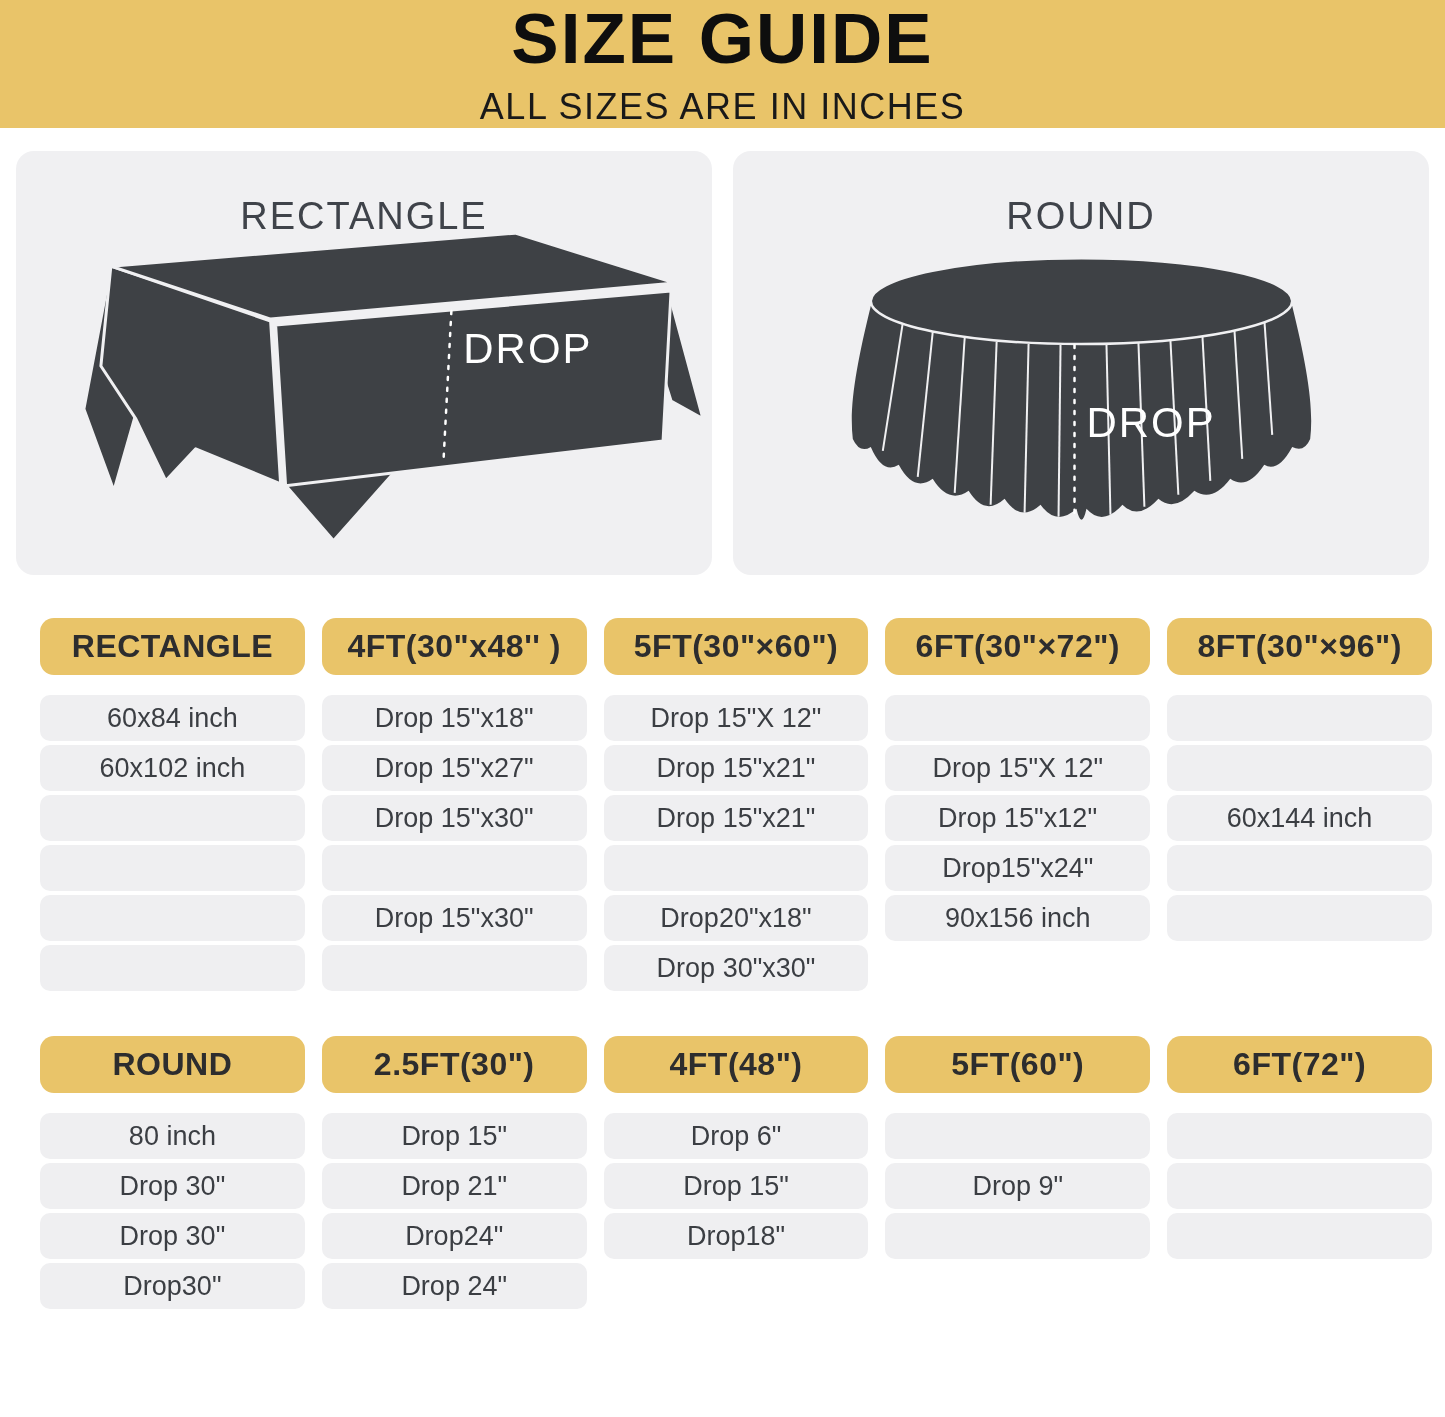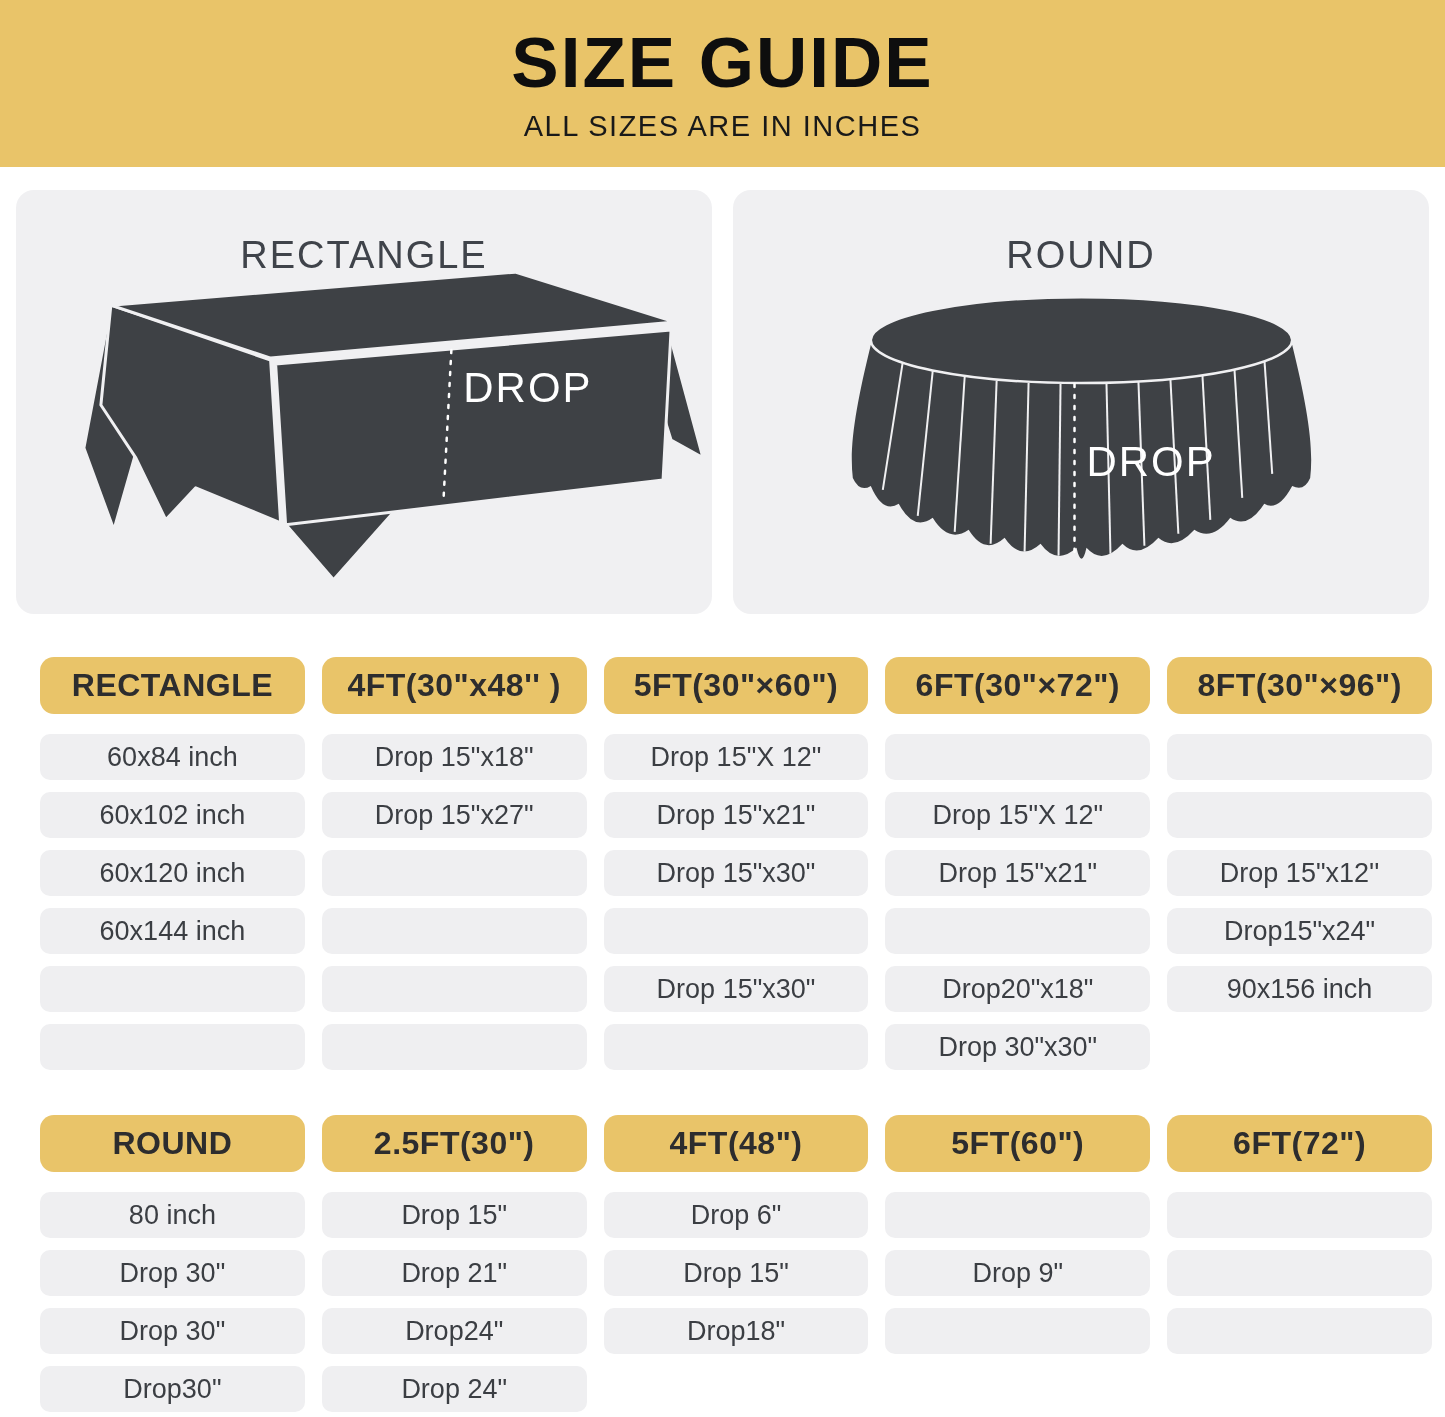"SIZE GUIDE" .banner { height: 167px -> 128px }
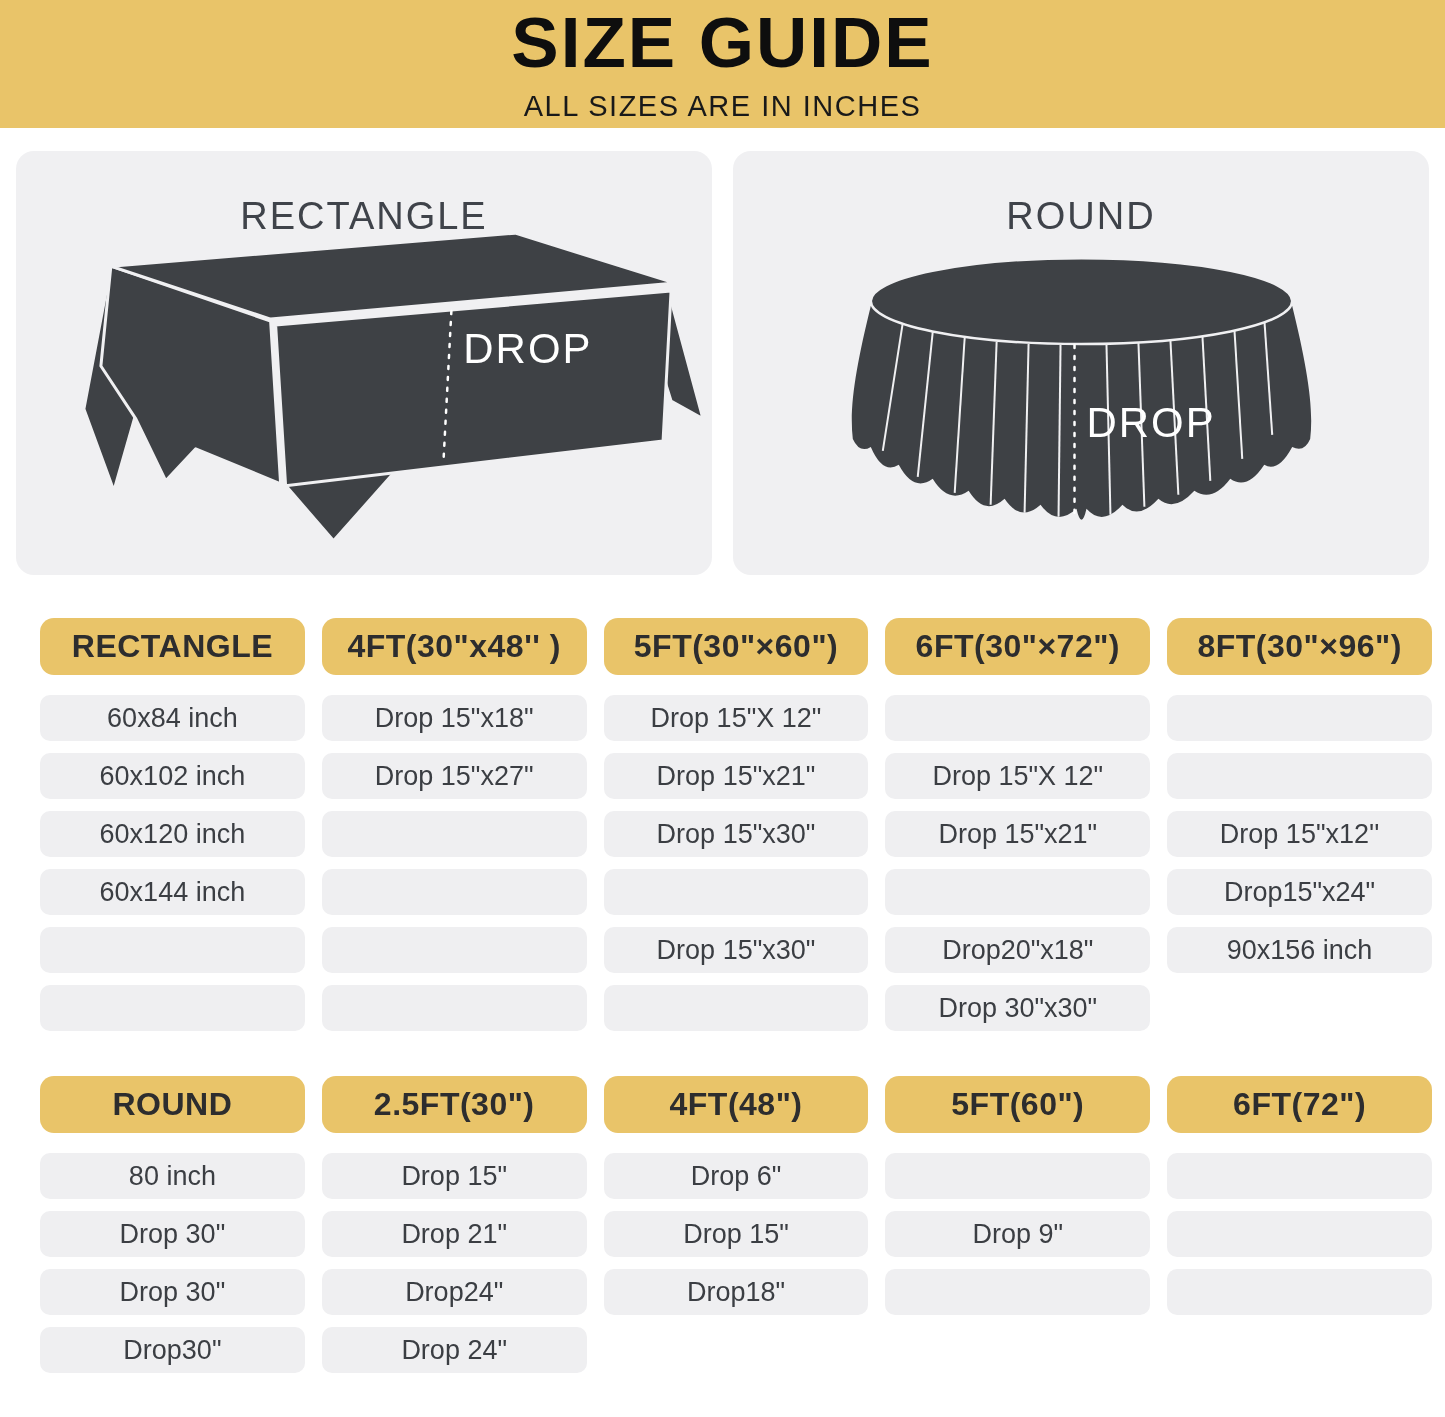"ALL SIZES ARE IN INCHES" .banner .subtitle { font-size: 29px -> 36px }
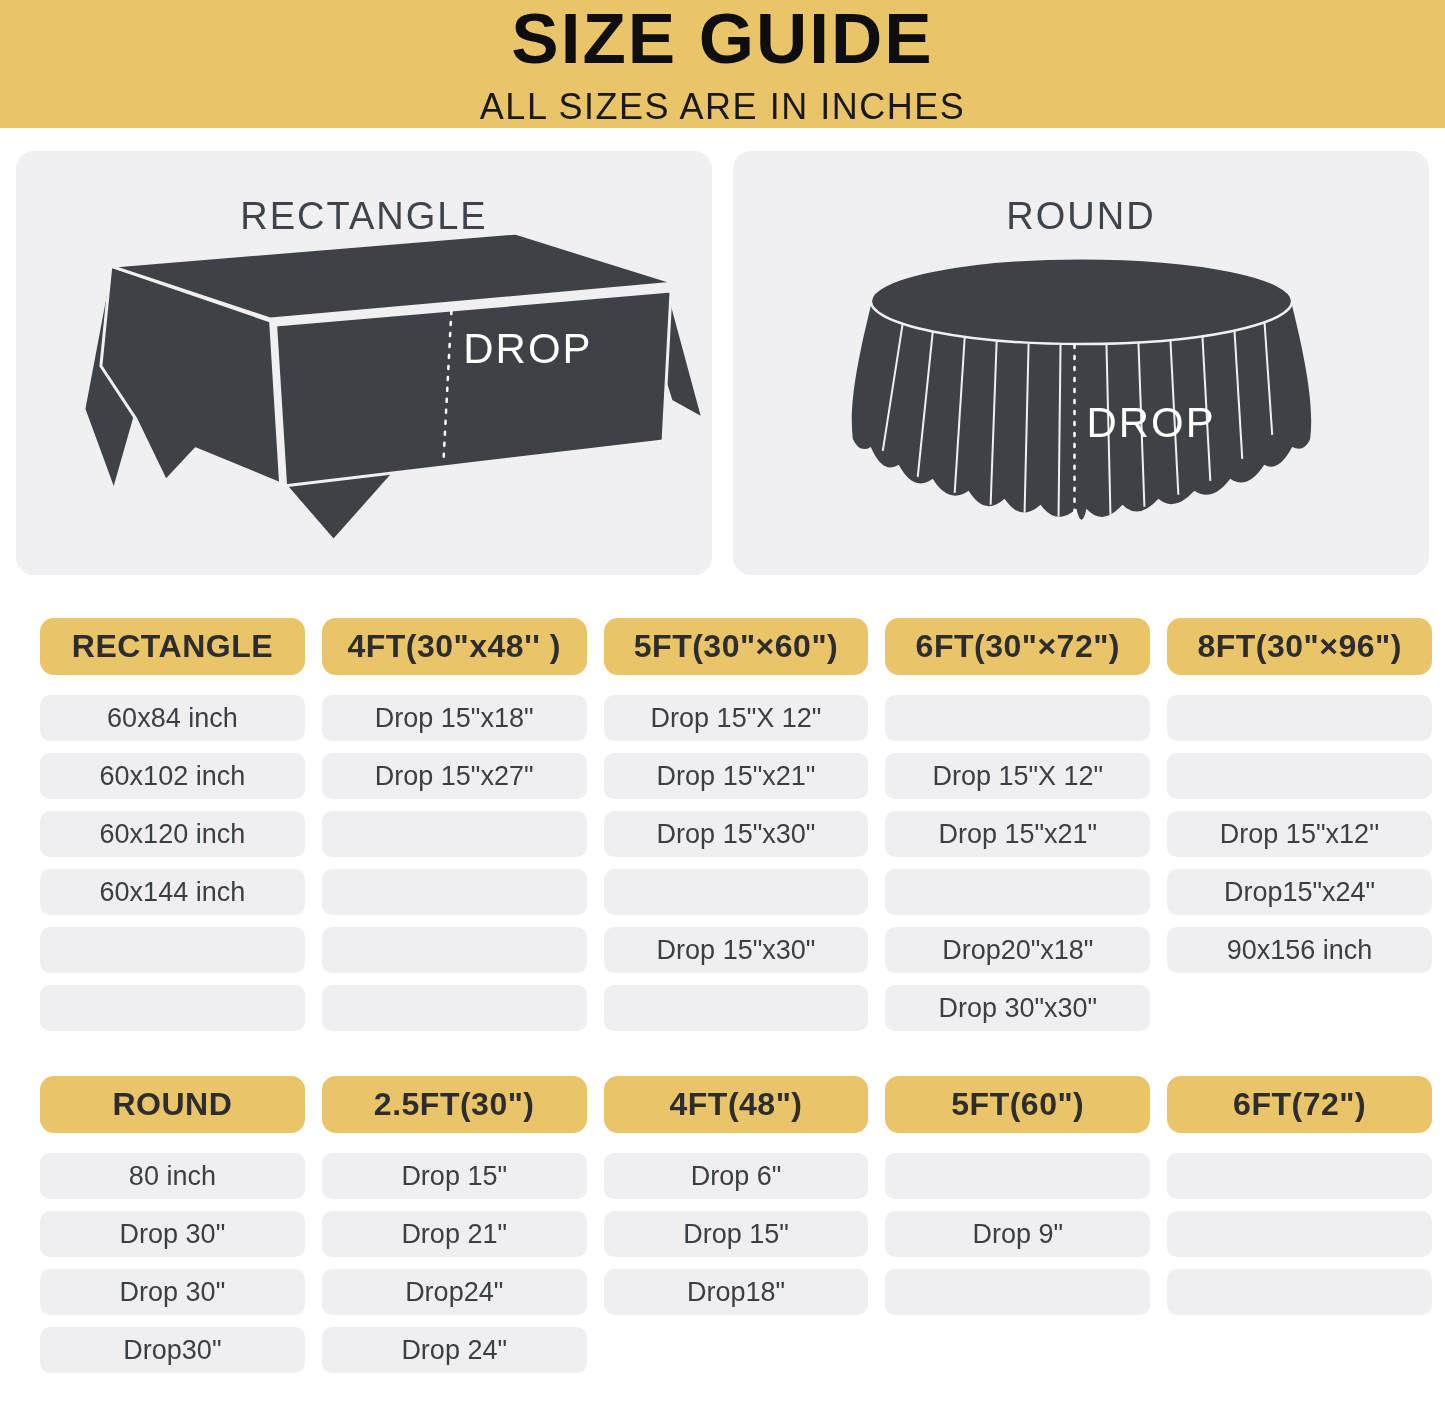"60x84 inch" .body-rows { row-gap: 12px -> 4px }
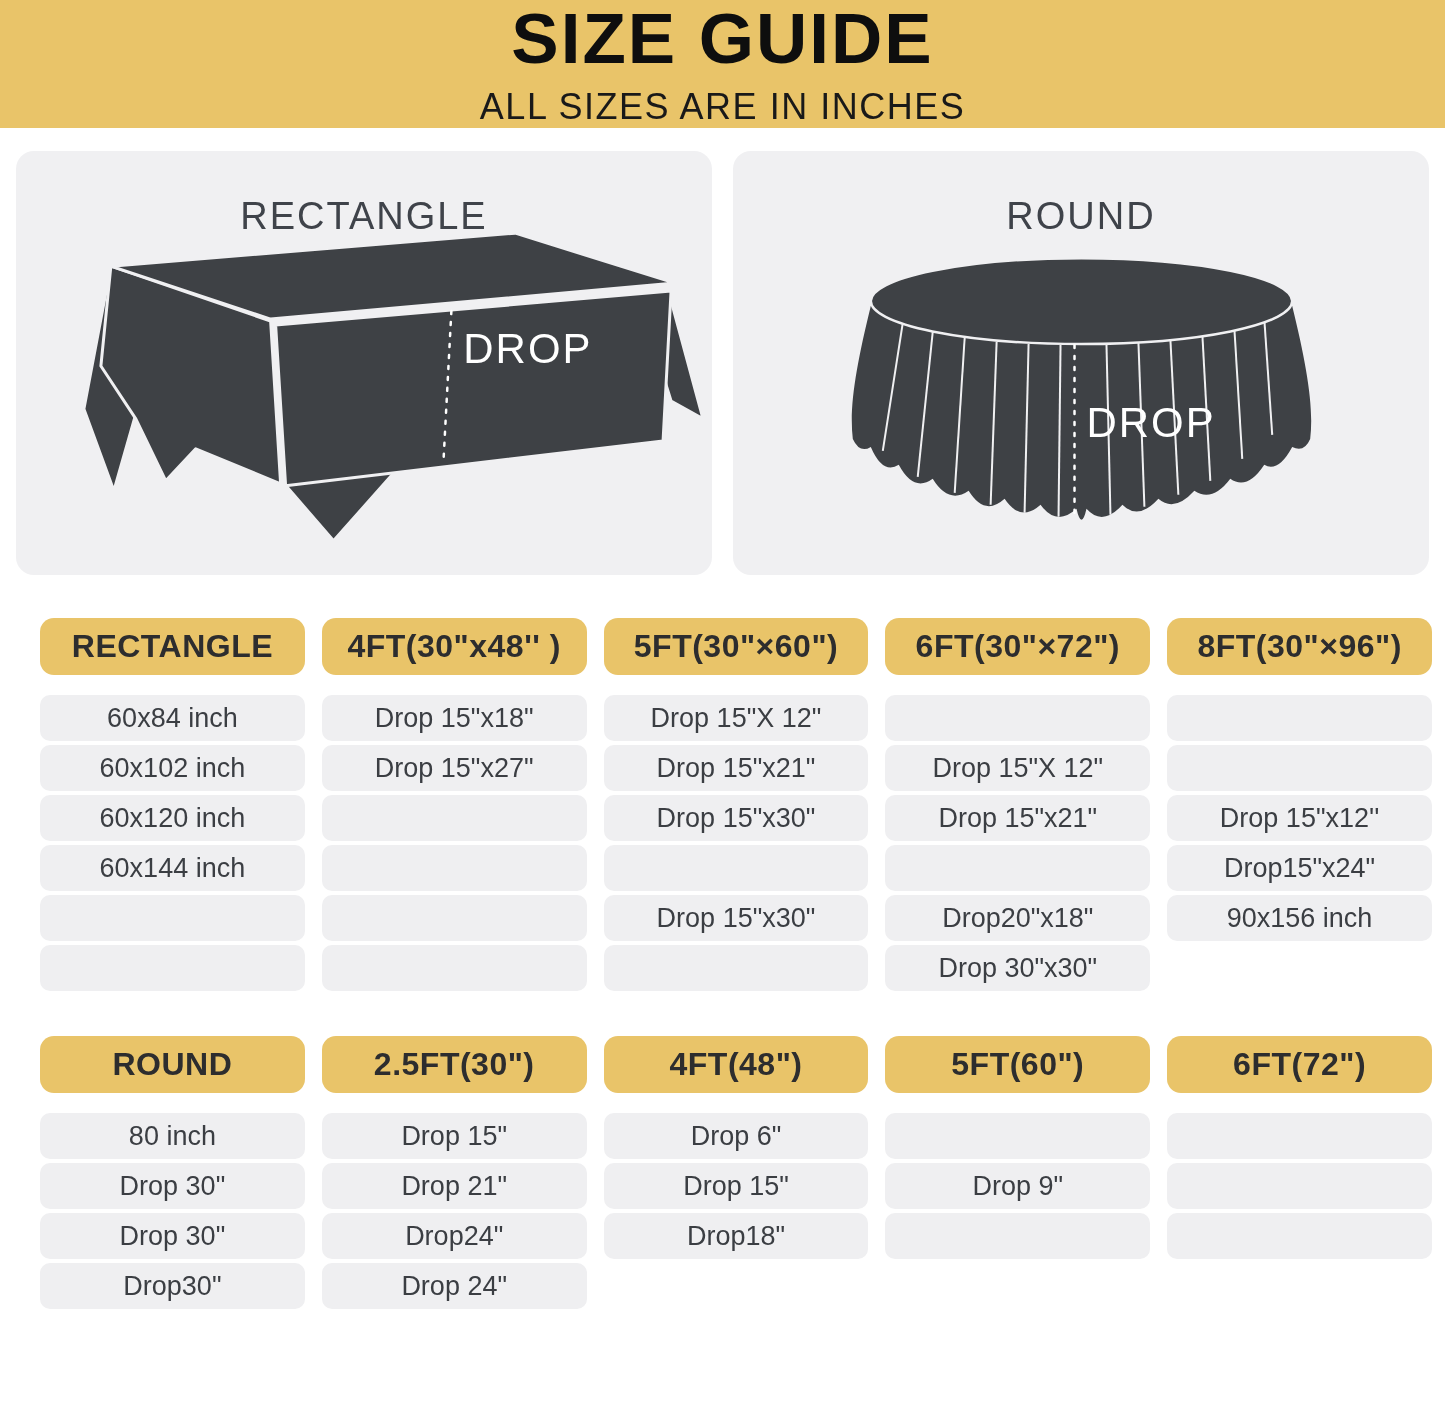"60x120 inch" div.cell { html: <div>60x120 inch</div> -> none }
